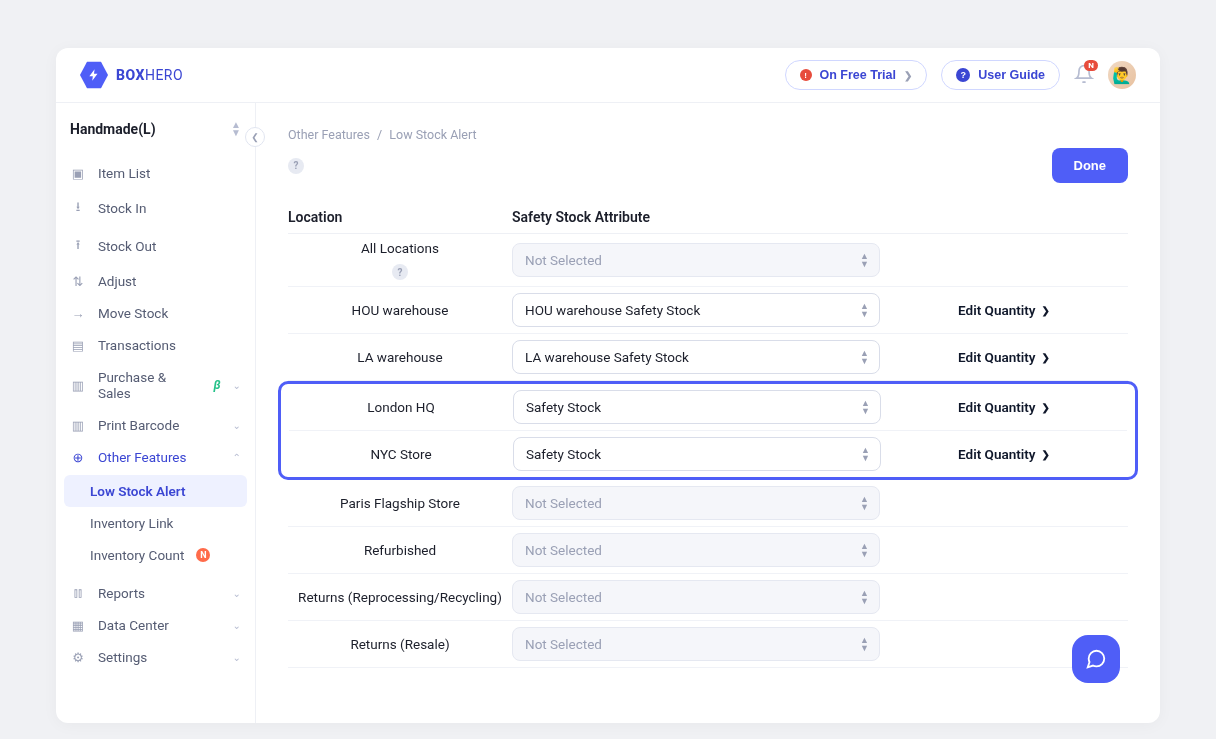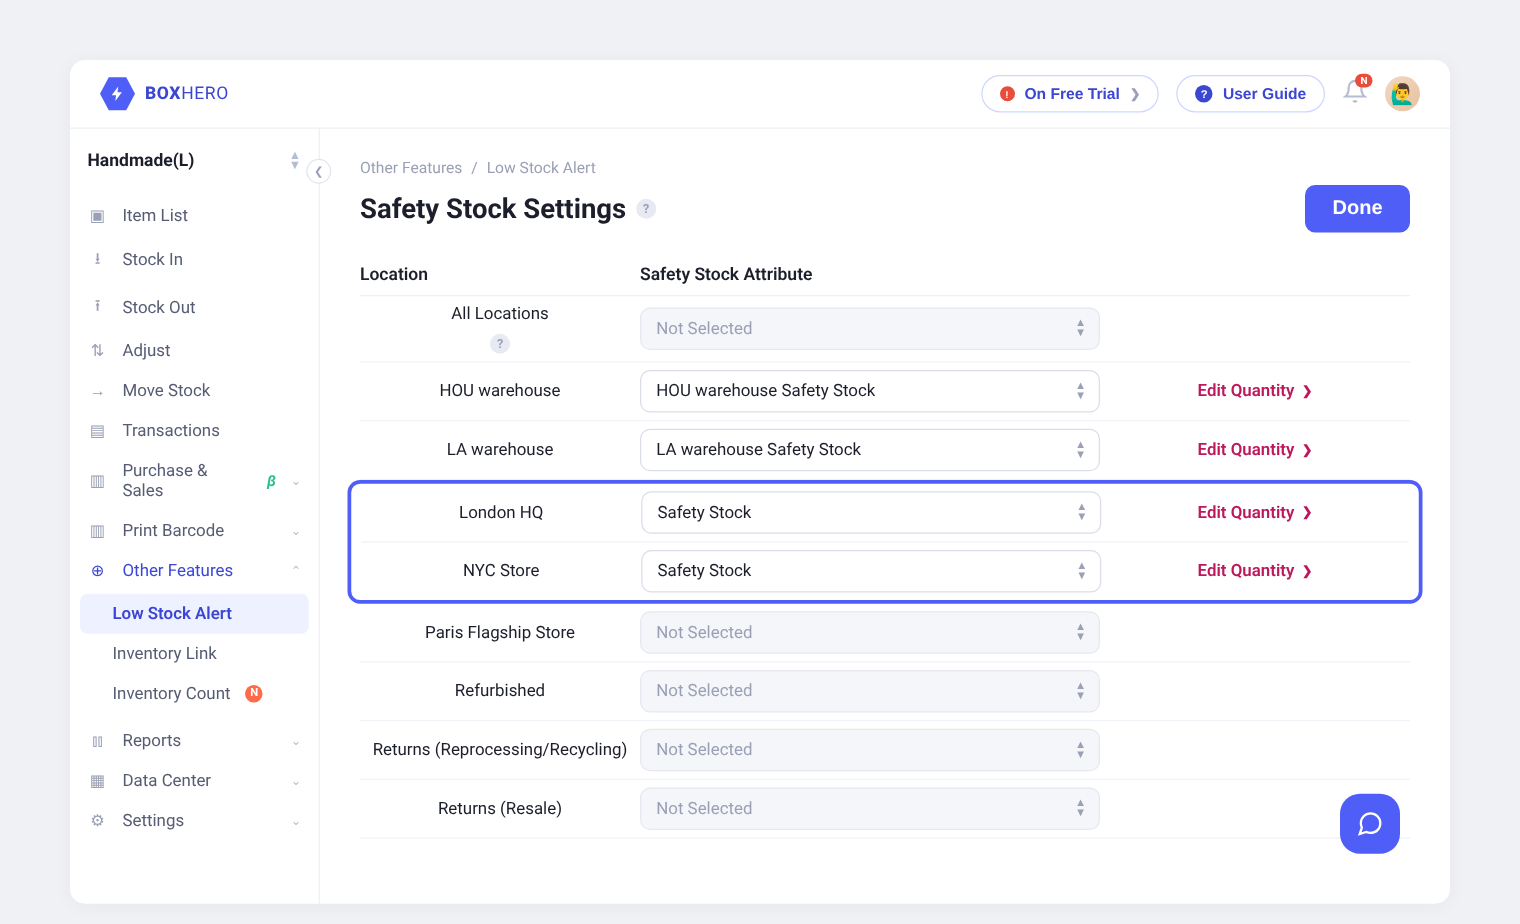"Safety Stock Settings" span { html: <span>Safety Stock Settings</span> -> none }
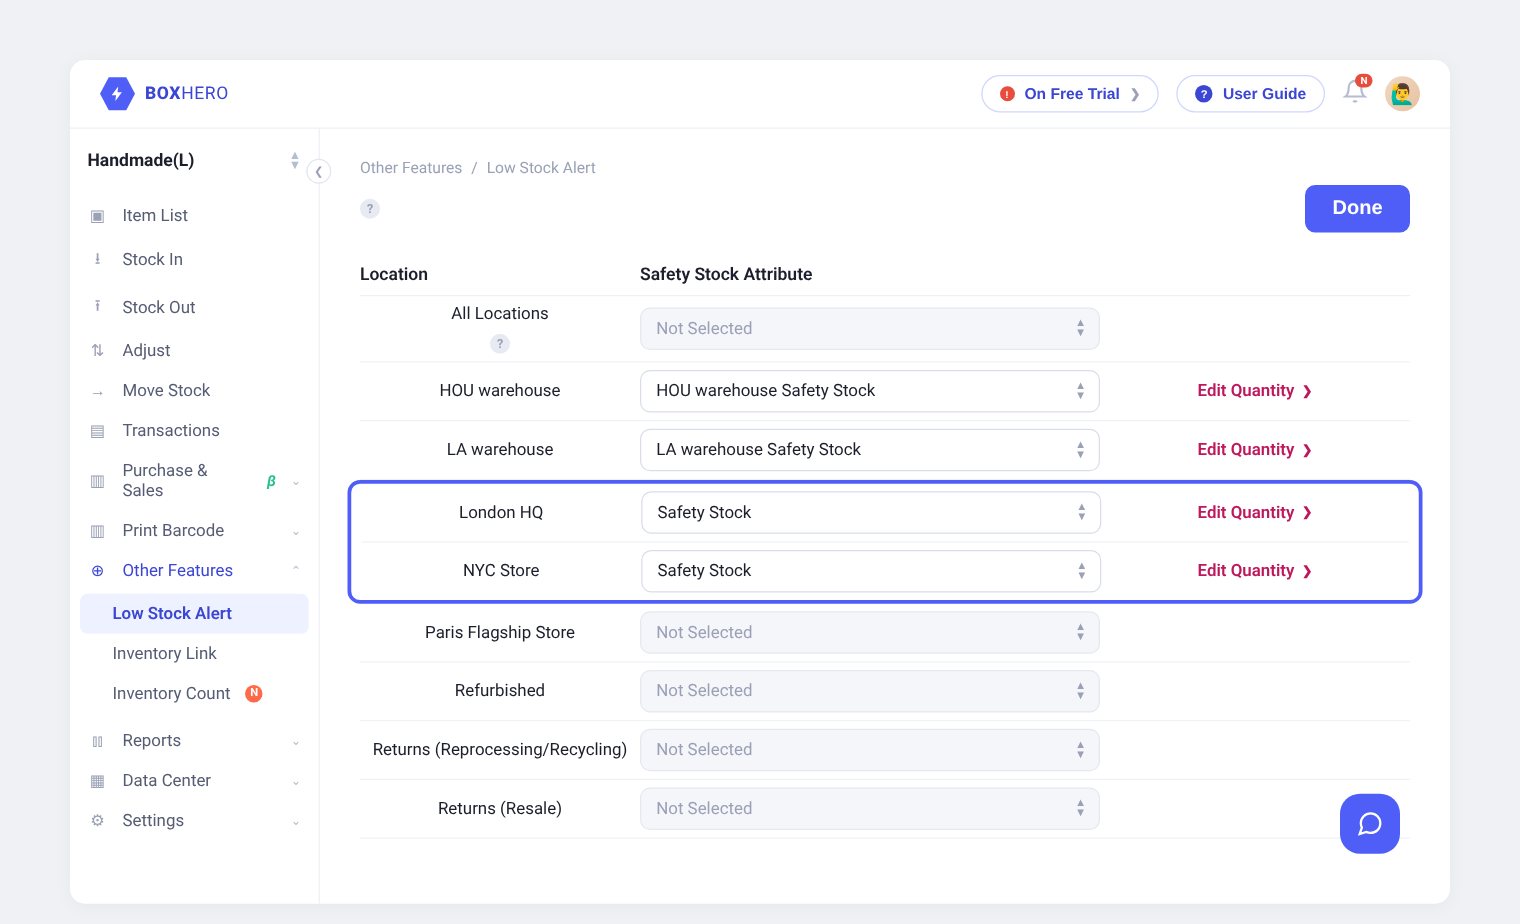"Done" .primary-btn { font-size: 16px -> 13px }
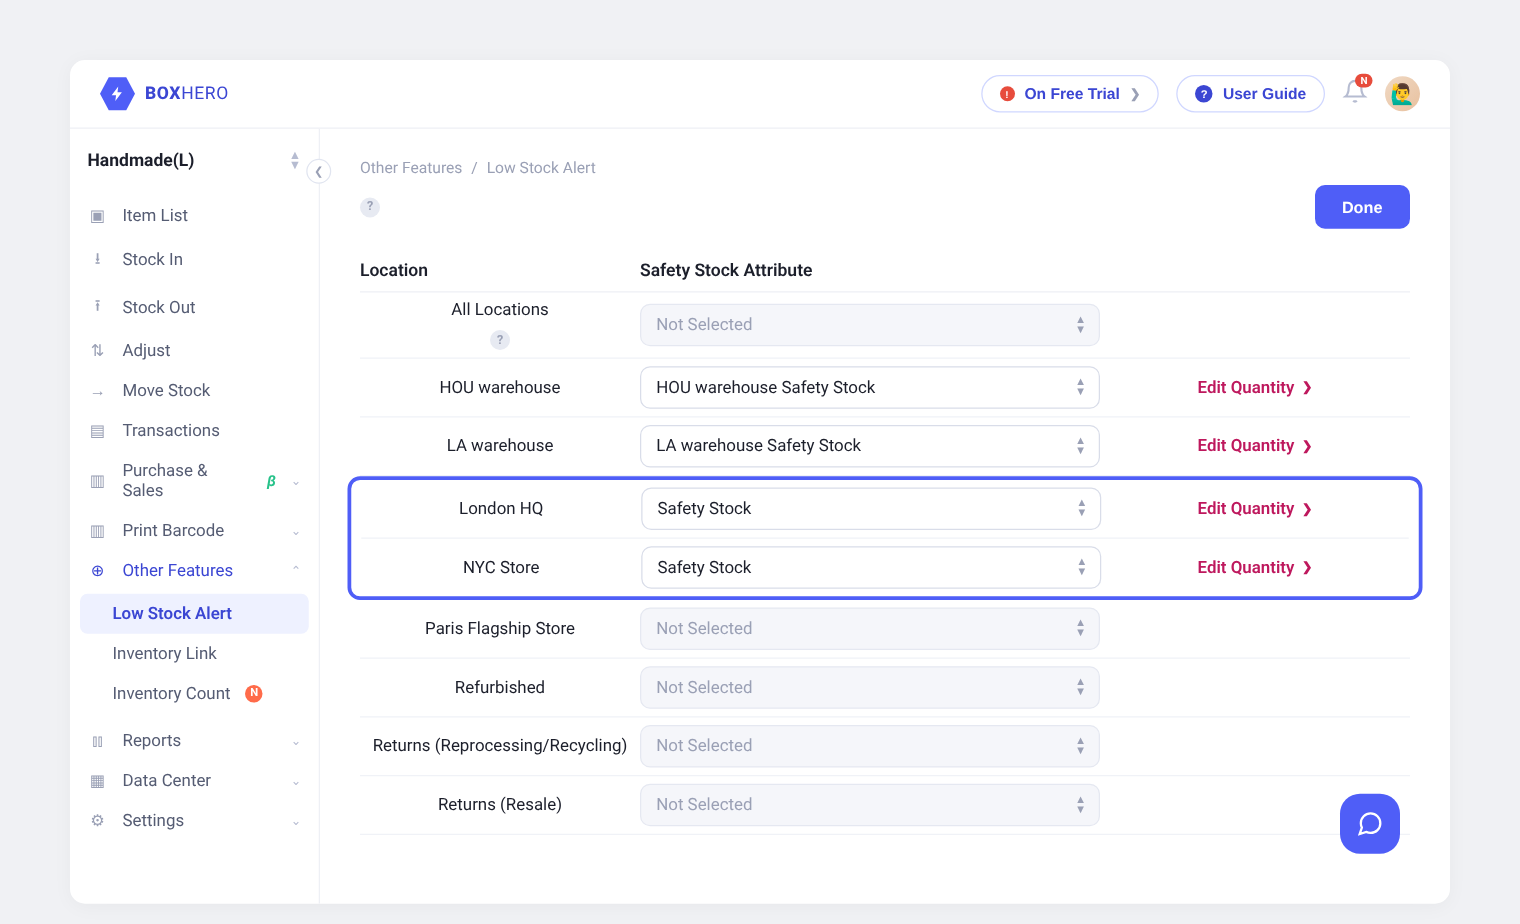"Edit Quantity" .edit-link { color: #be185d -> #0f172a }
